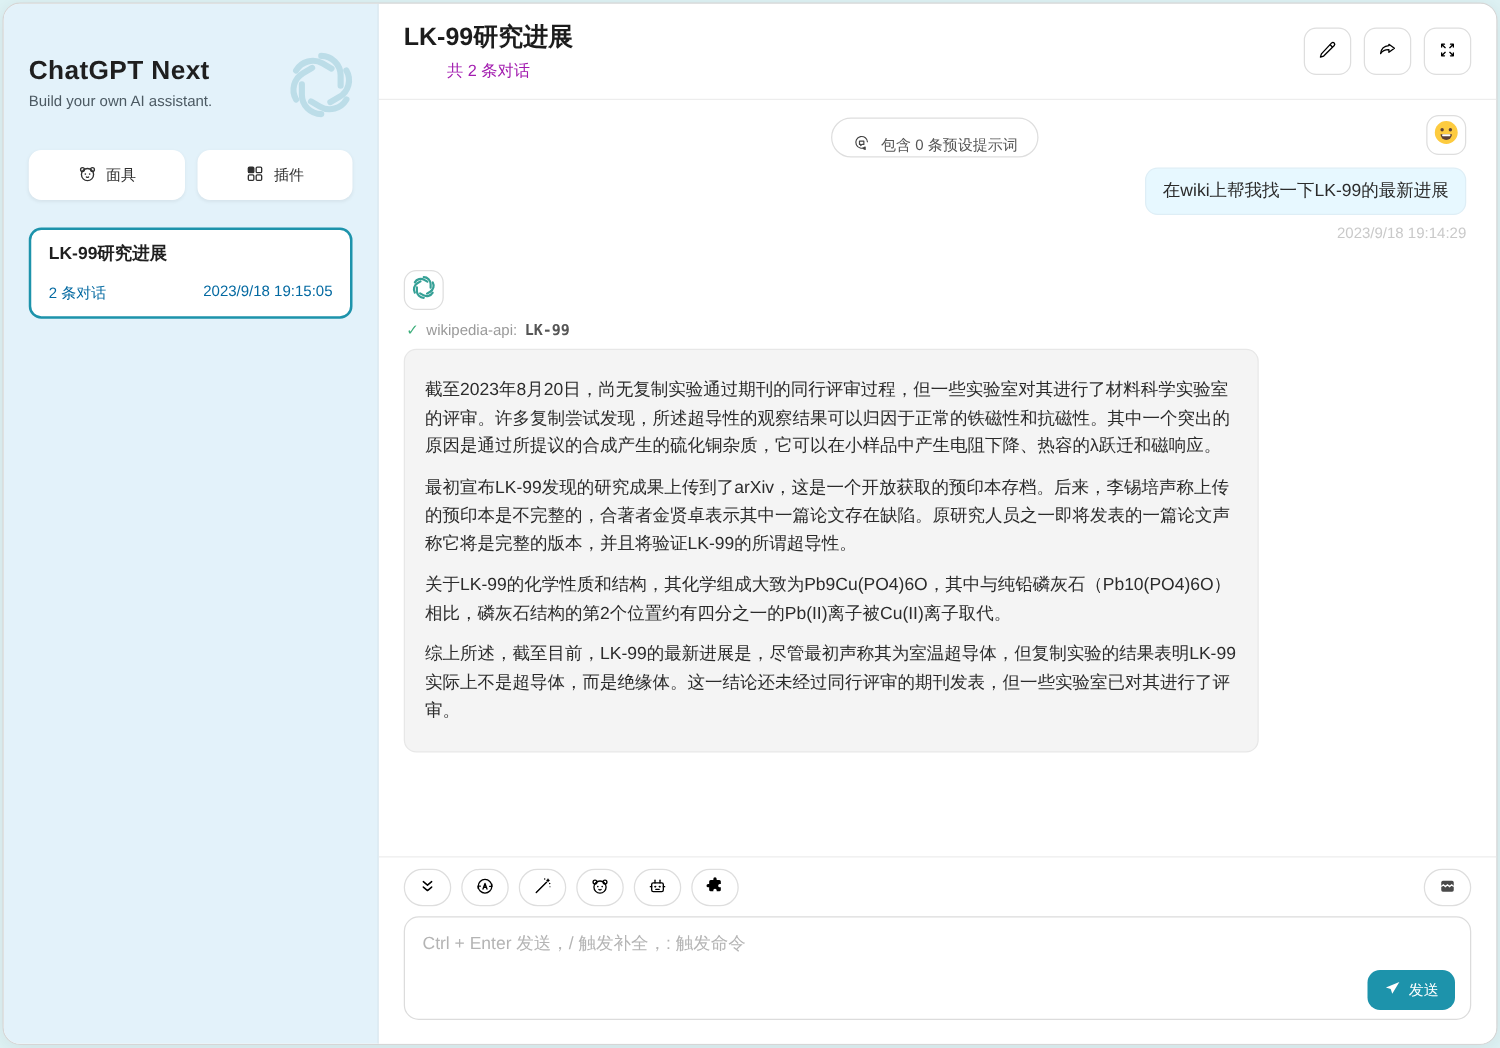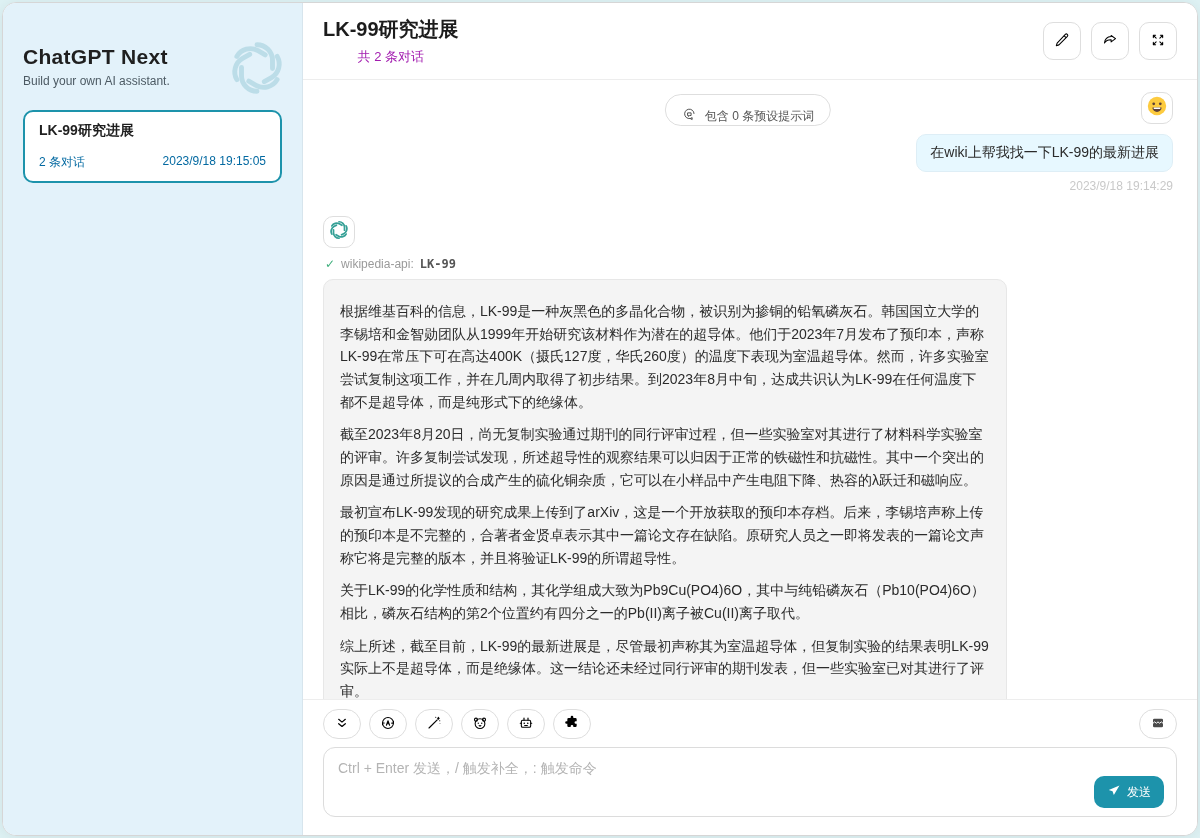"面具" div.sb-actions { html: none -> <div> <button> <span><svg> <use></use> </svg></span> <span>面具</span> </button> <button> <span><svg> <use></use> </svg></span> <span>插件</span> </button> </div> }
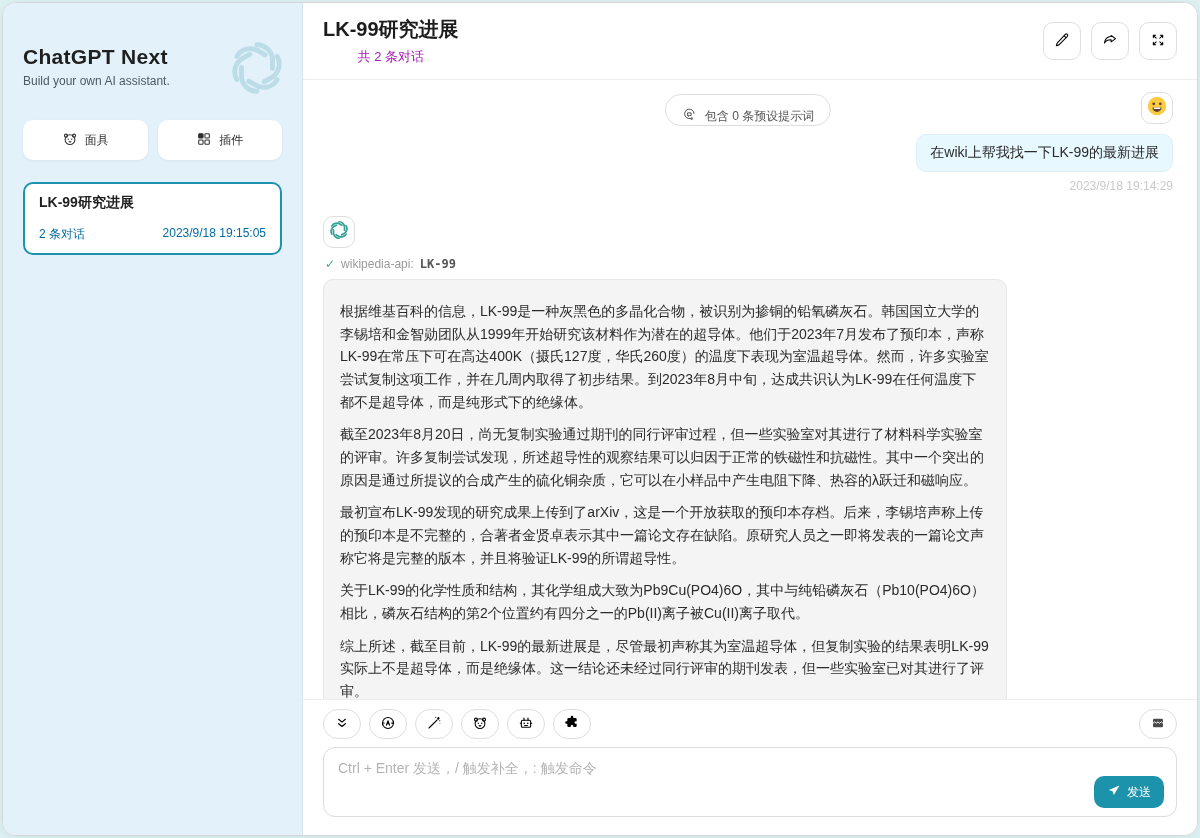"根据维基百科的信息，LK-99是一种灰黑色的多晶化合物，被识别为掺铜的铅氧磷灰石" p { html: <p>根据维基百科的信息，LK-99是一种灰黑色的多晶化合物，被识别为掺铜的铅氧磷灰石。韩国国立大学的李锡培和金智勋团队从1999年开始研究该材料作为潜在的超导体。他们于2023年7月发布了预印本，声称LK-99在常压下可在高达400K（摄氏127度，华氏260度）的温度下表现为室温超导体。然而，许多实验室尝试复制这项工作，并在几周内取得了初步结果。到2023年8月中旬，达成共识认为LK-99在任何温度下都不是超导体，而是纯形式下的绝缘体。</p> -> none }
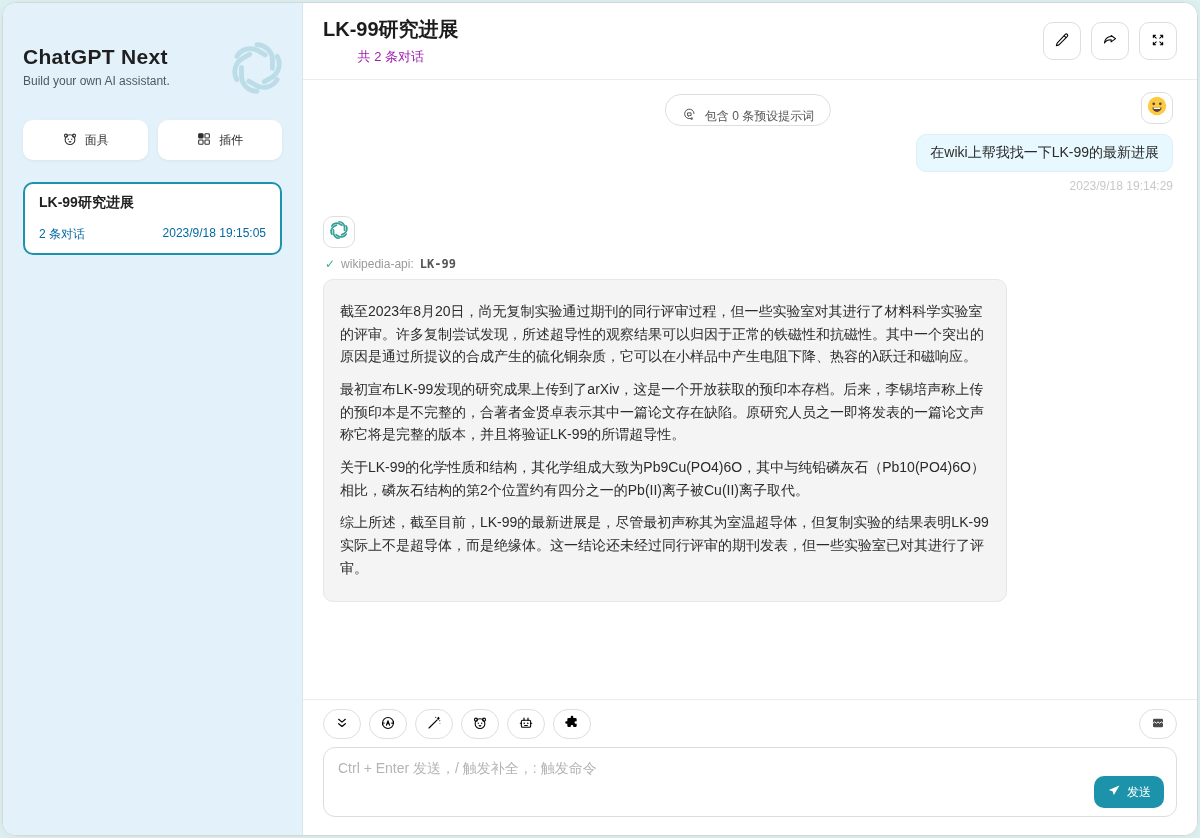"Ctrl + Enter 发送，/ 触发补全，:" .chat-textarea { height: 70px -> 83px }
